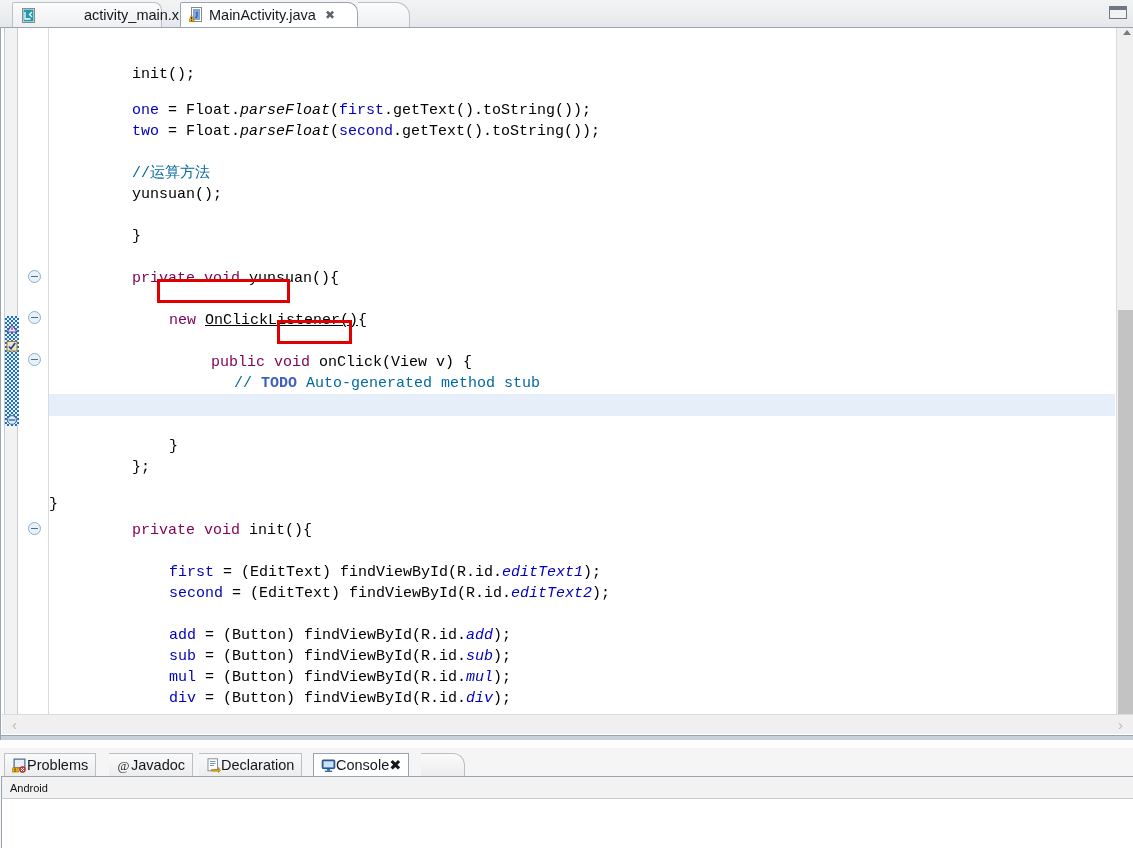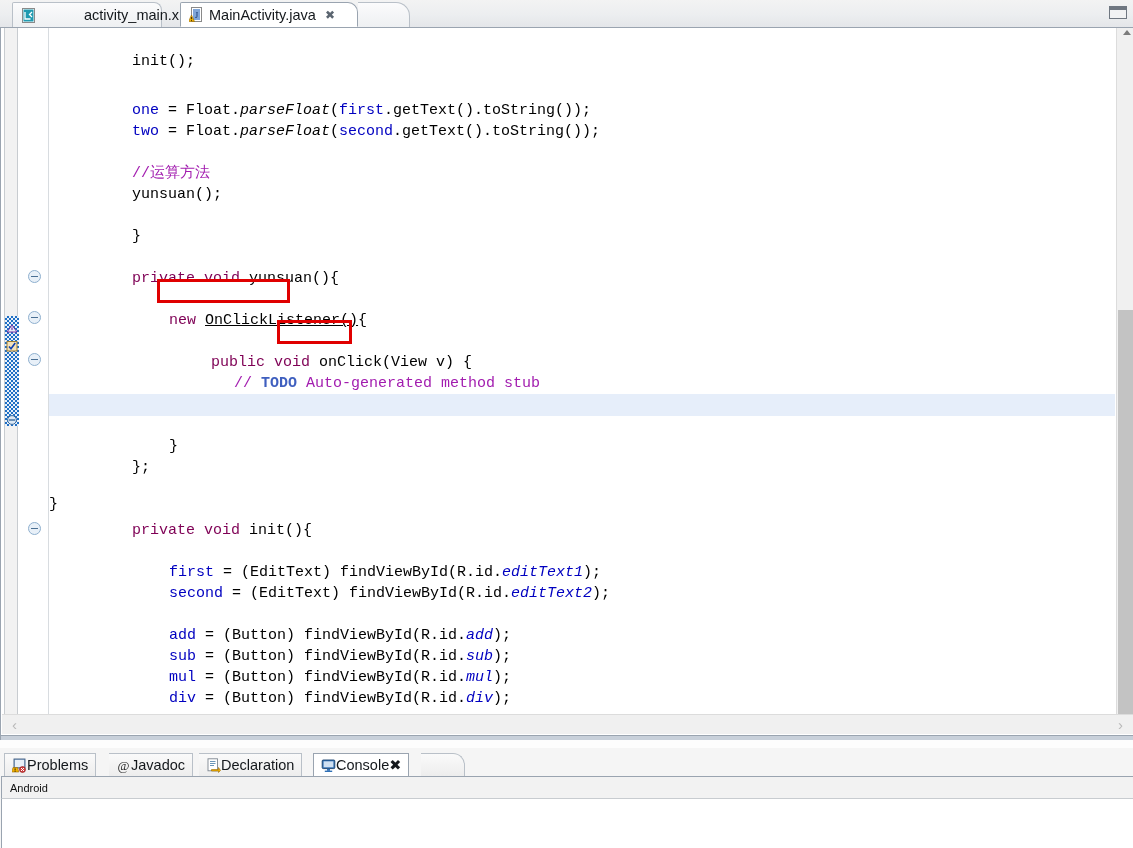"init();" div.ln { top: 23px -> 36px }
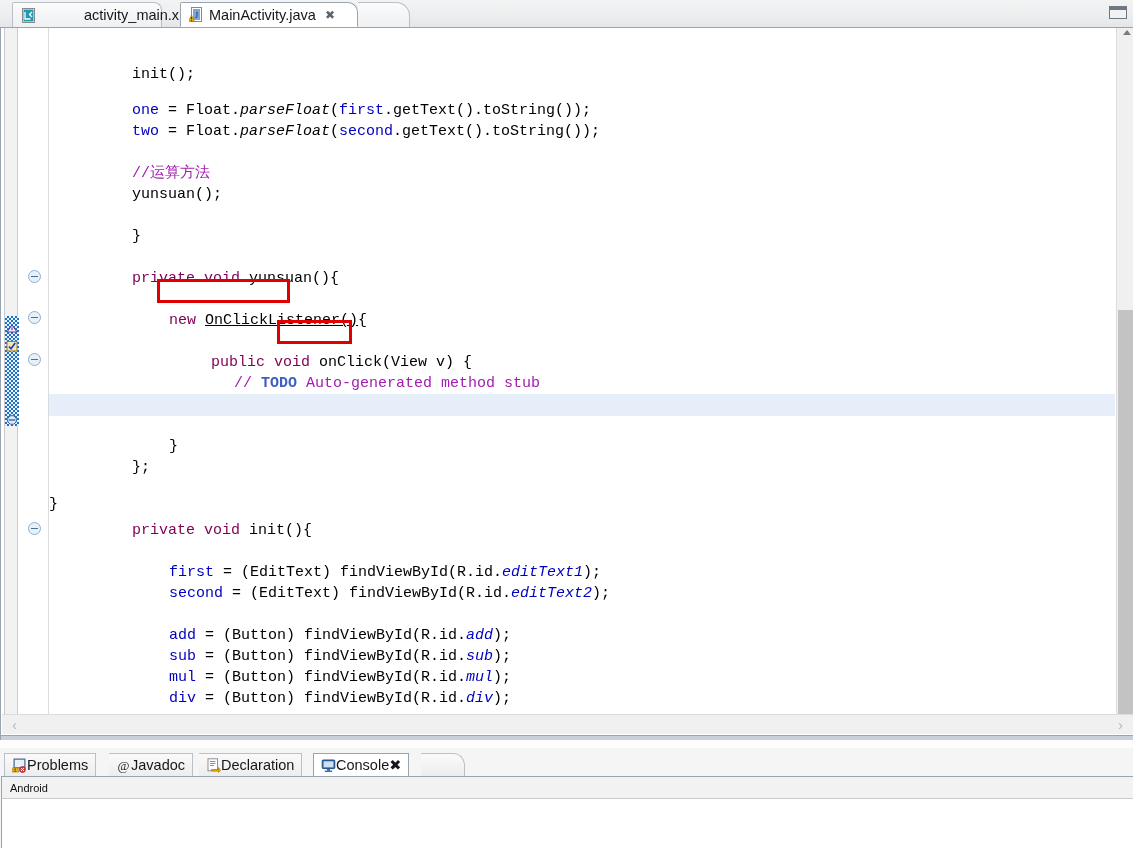"//运算方法" .cm { color: #a21caf -> #0369a1 }
